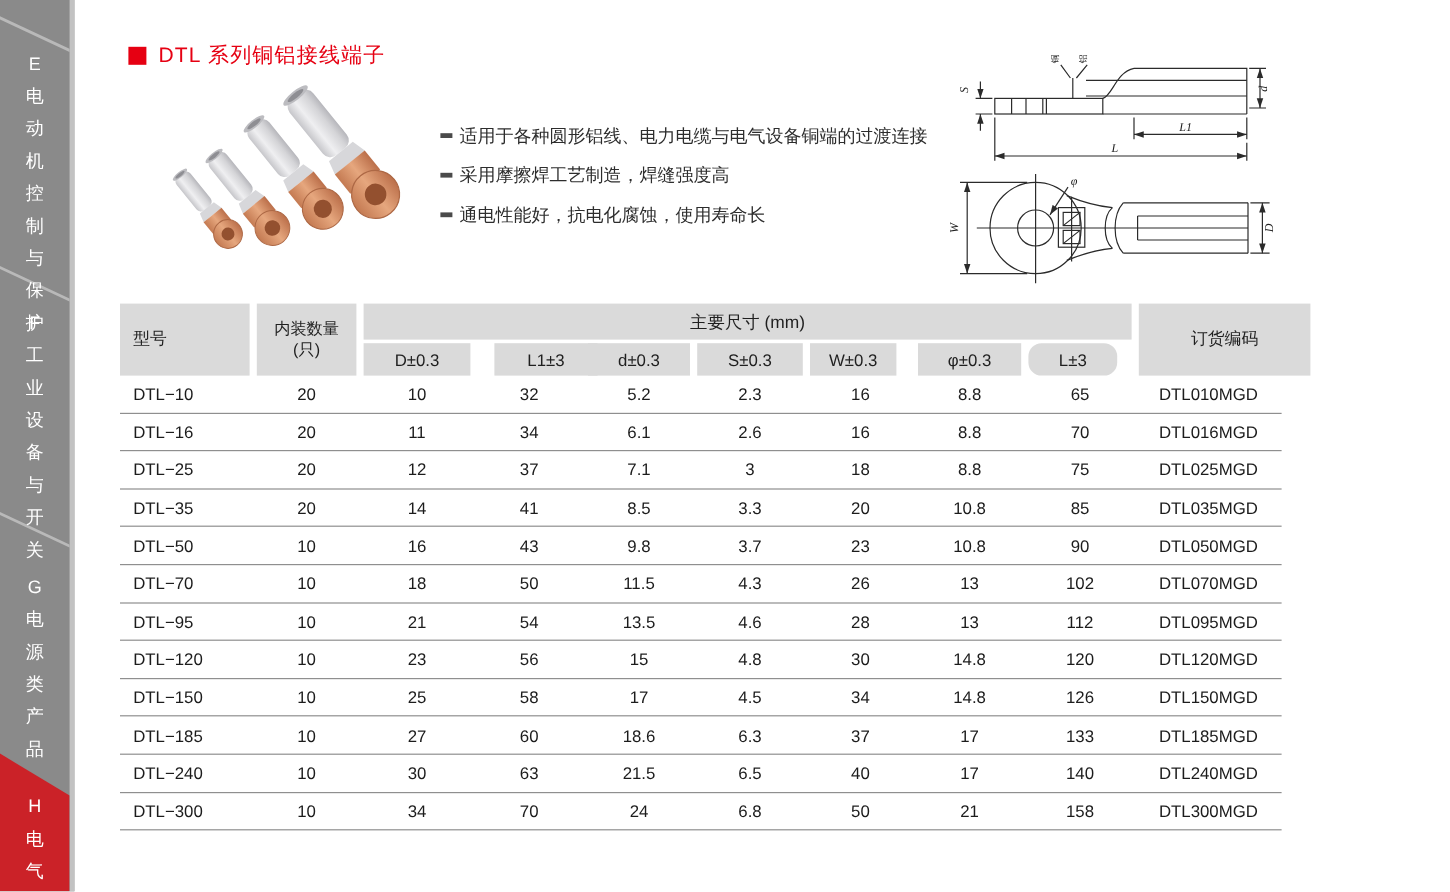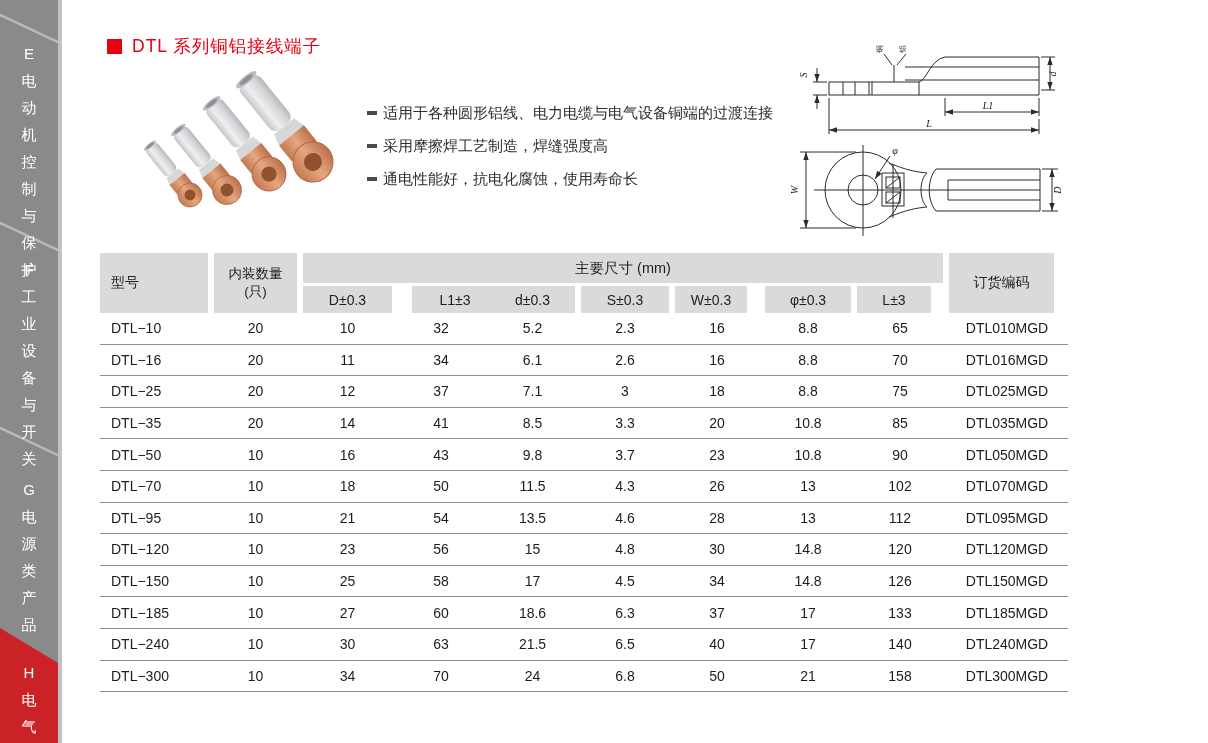"订货编码" .th.code { width: 105px -> 143px }
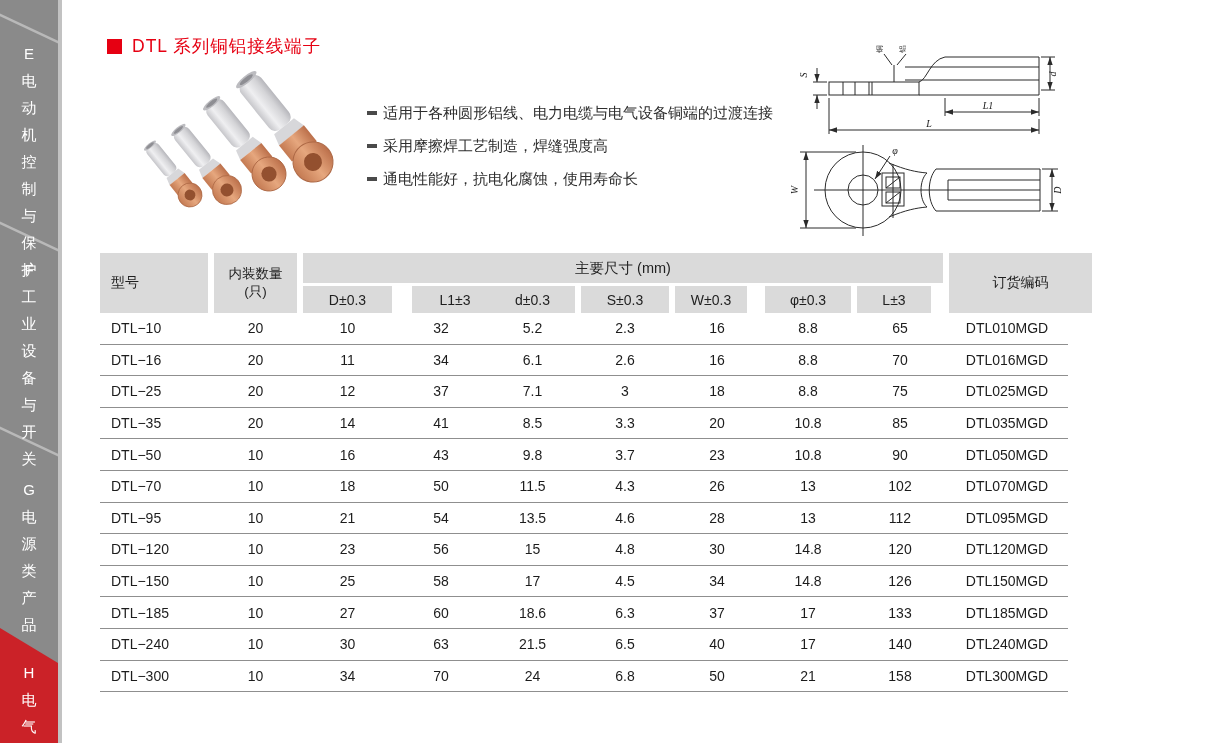"L±3" .th.s6 { border-radius: none -> 11px }
